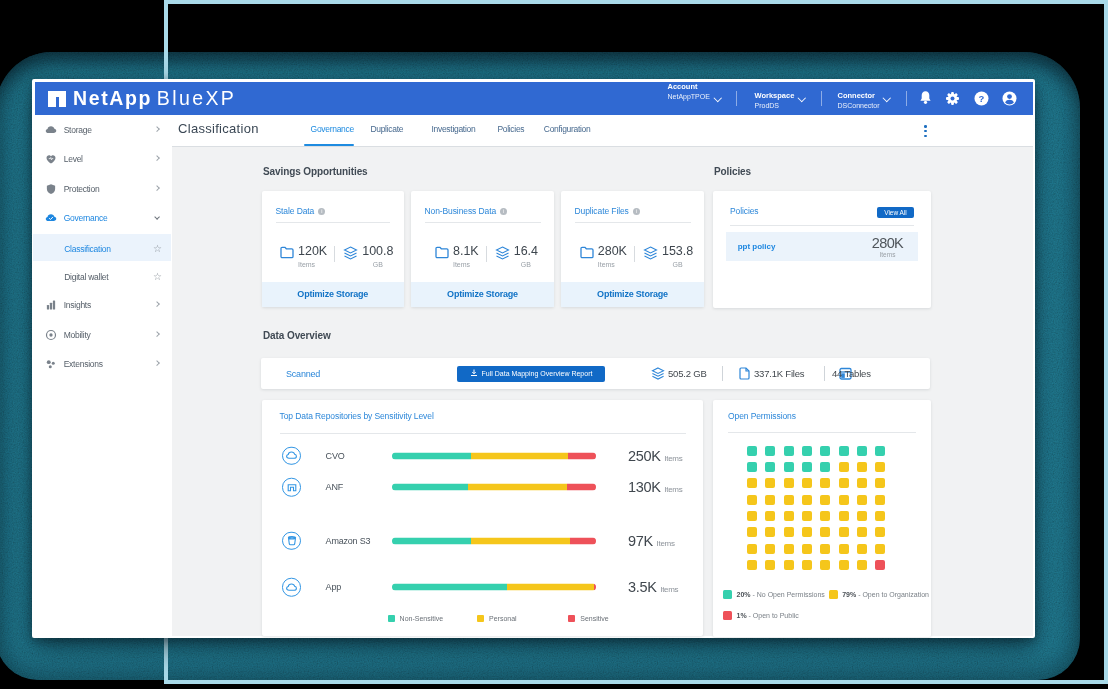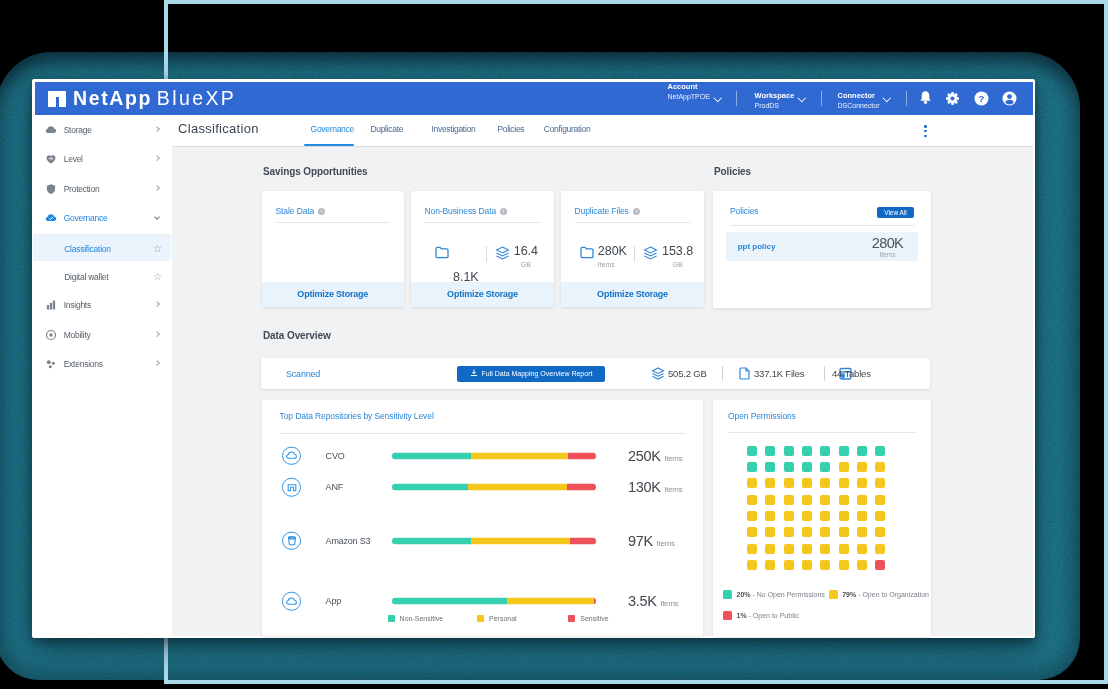"120K" div.mrow { html: none -> <div> <svg> <path></path> </svg> <div> <div>120K</div> <div>Items</div> </div> <div></div> <svg> <g> <path></path> <path></path> <path></path> </g> </svg> <div> <div>100.8</div> <div>GB</div> </div> </div> }
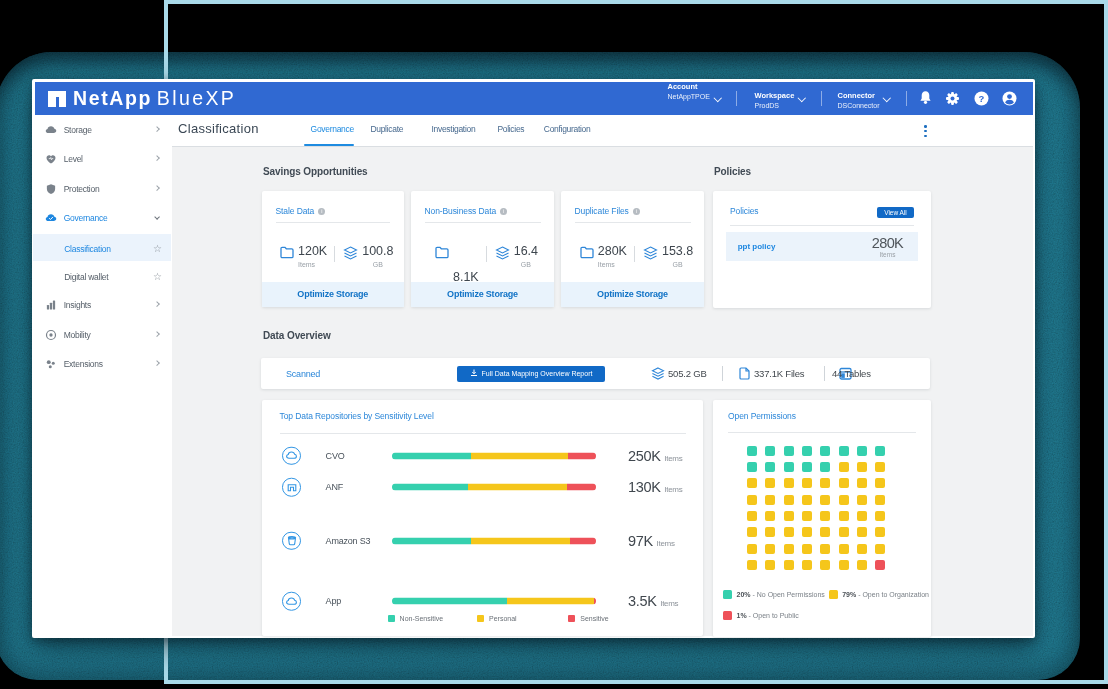"8.1K" div.munit { margin-top: 26px -> none }
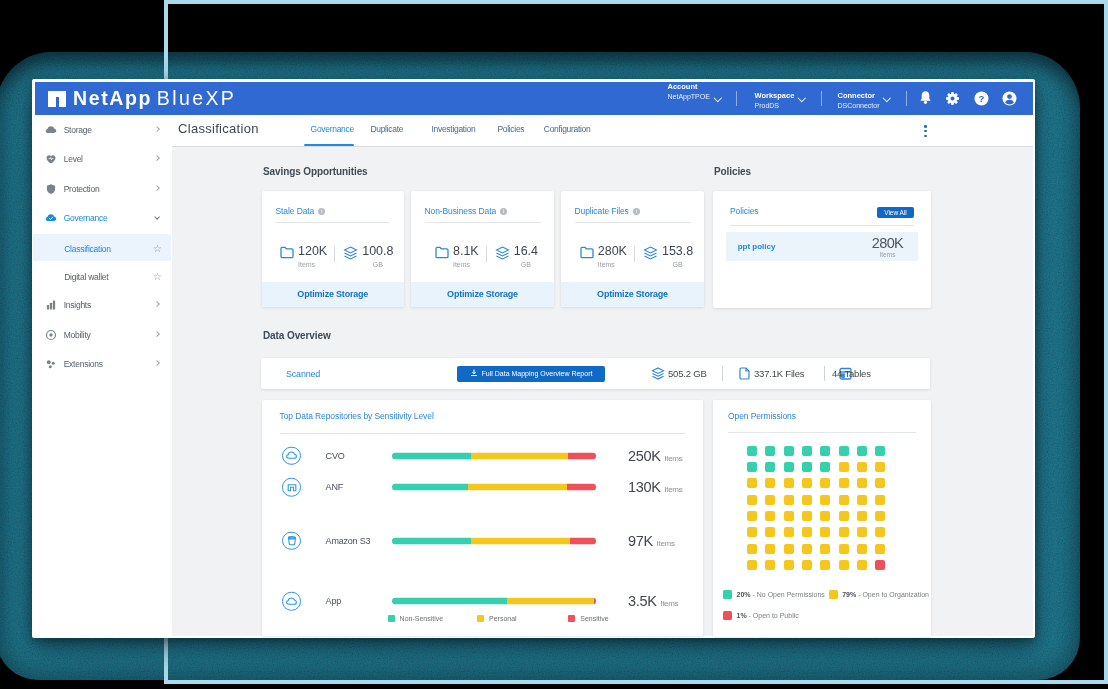"App" div.rrow { top: 190px -> 176px }
